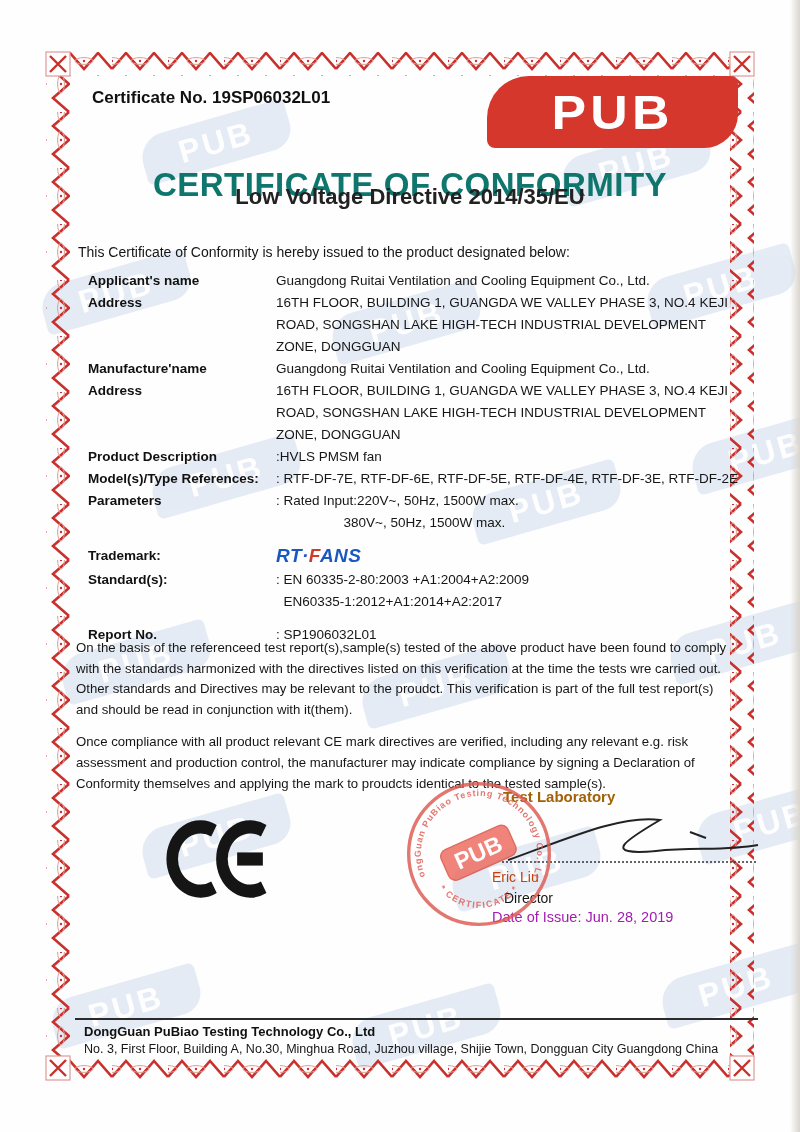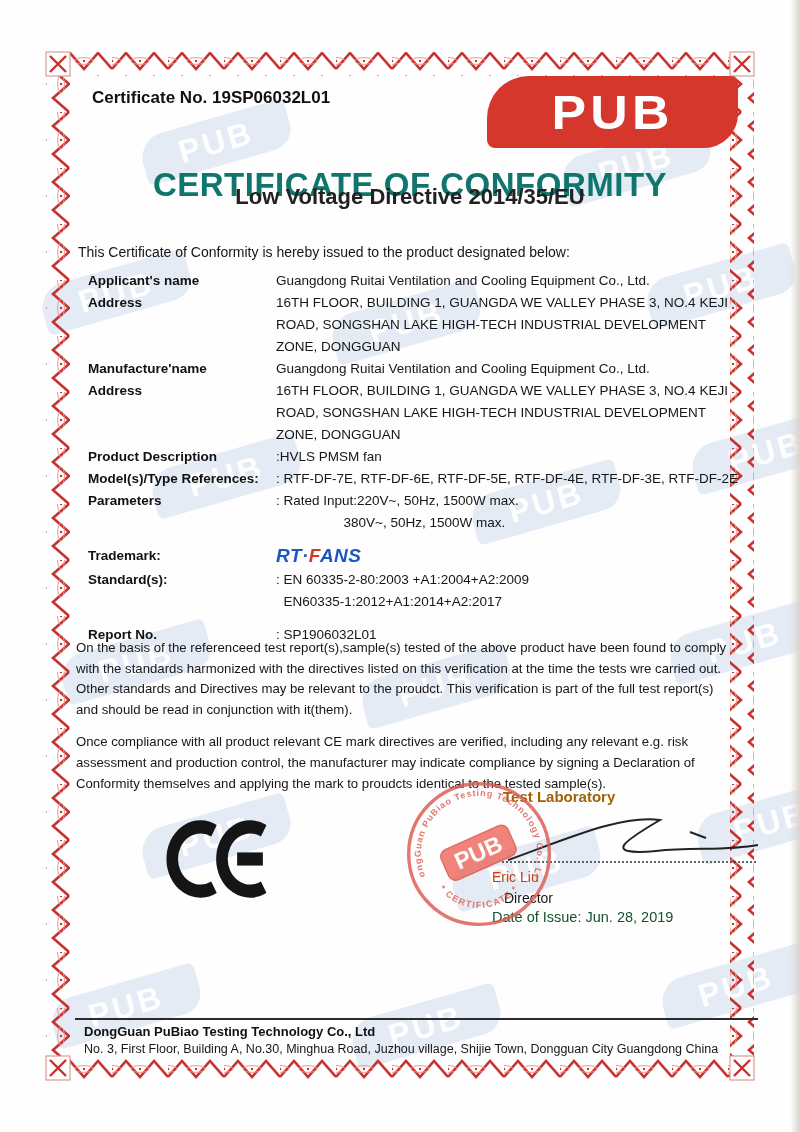"Date of Issue: Jun. 28," .sig-date { color: #14532d -> #a21caf }
